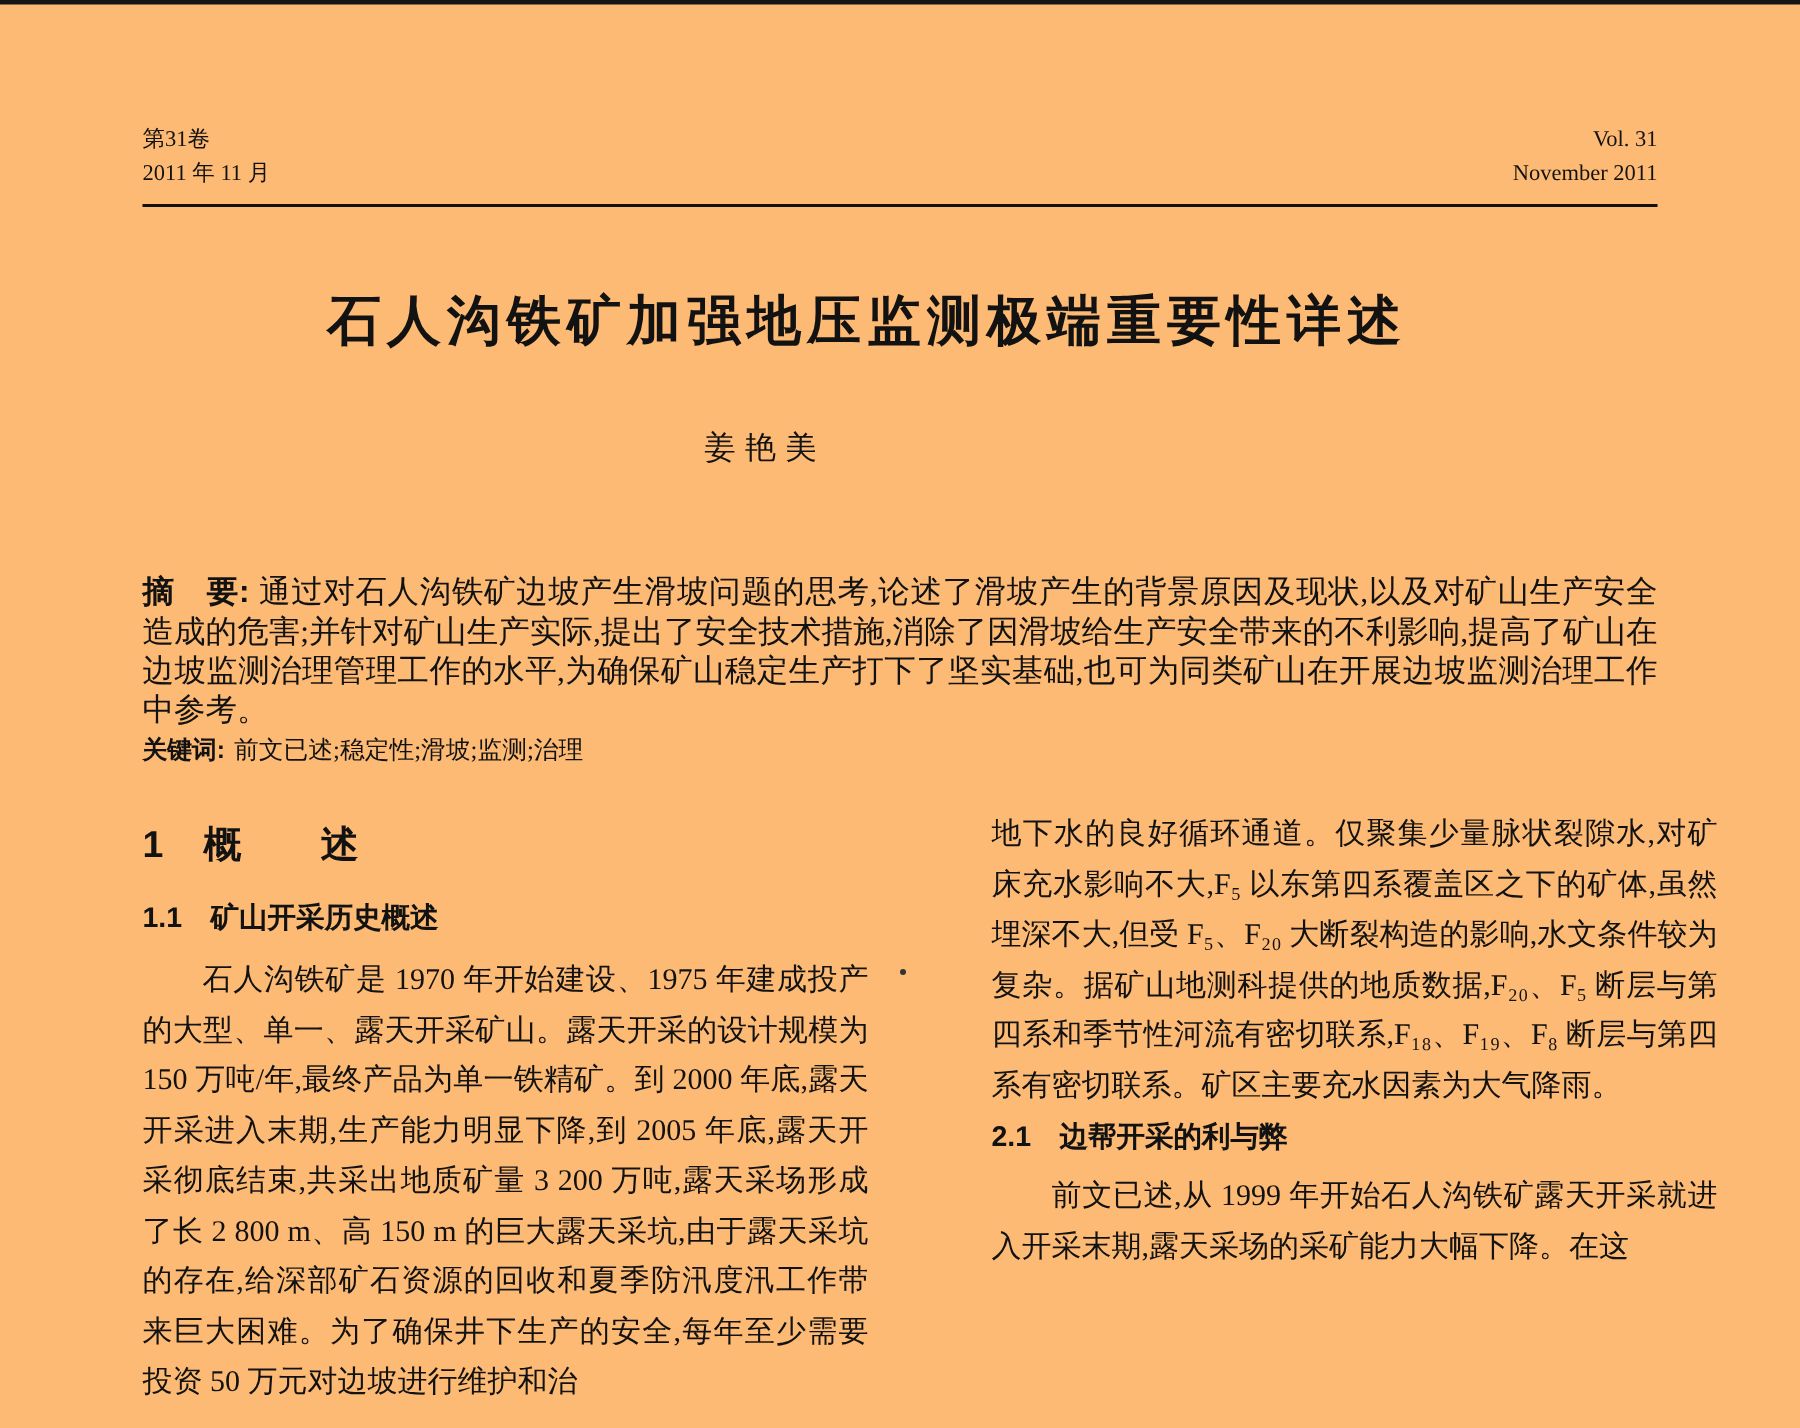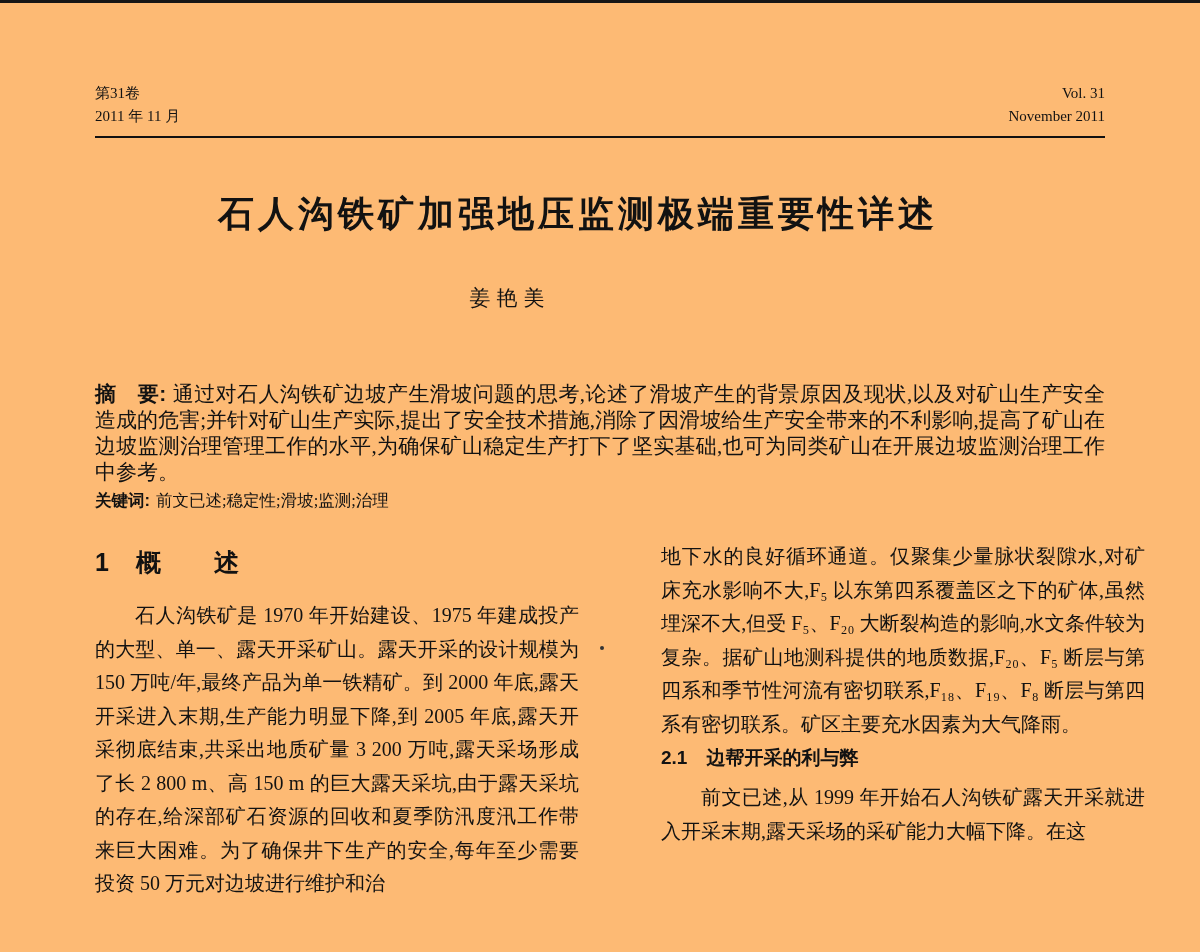"1.1 矿山开采历史概述" h3.sec-h3 { html: none -> <h3>1.1 矿山开采历史概述</h3> }
